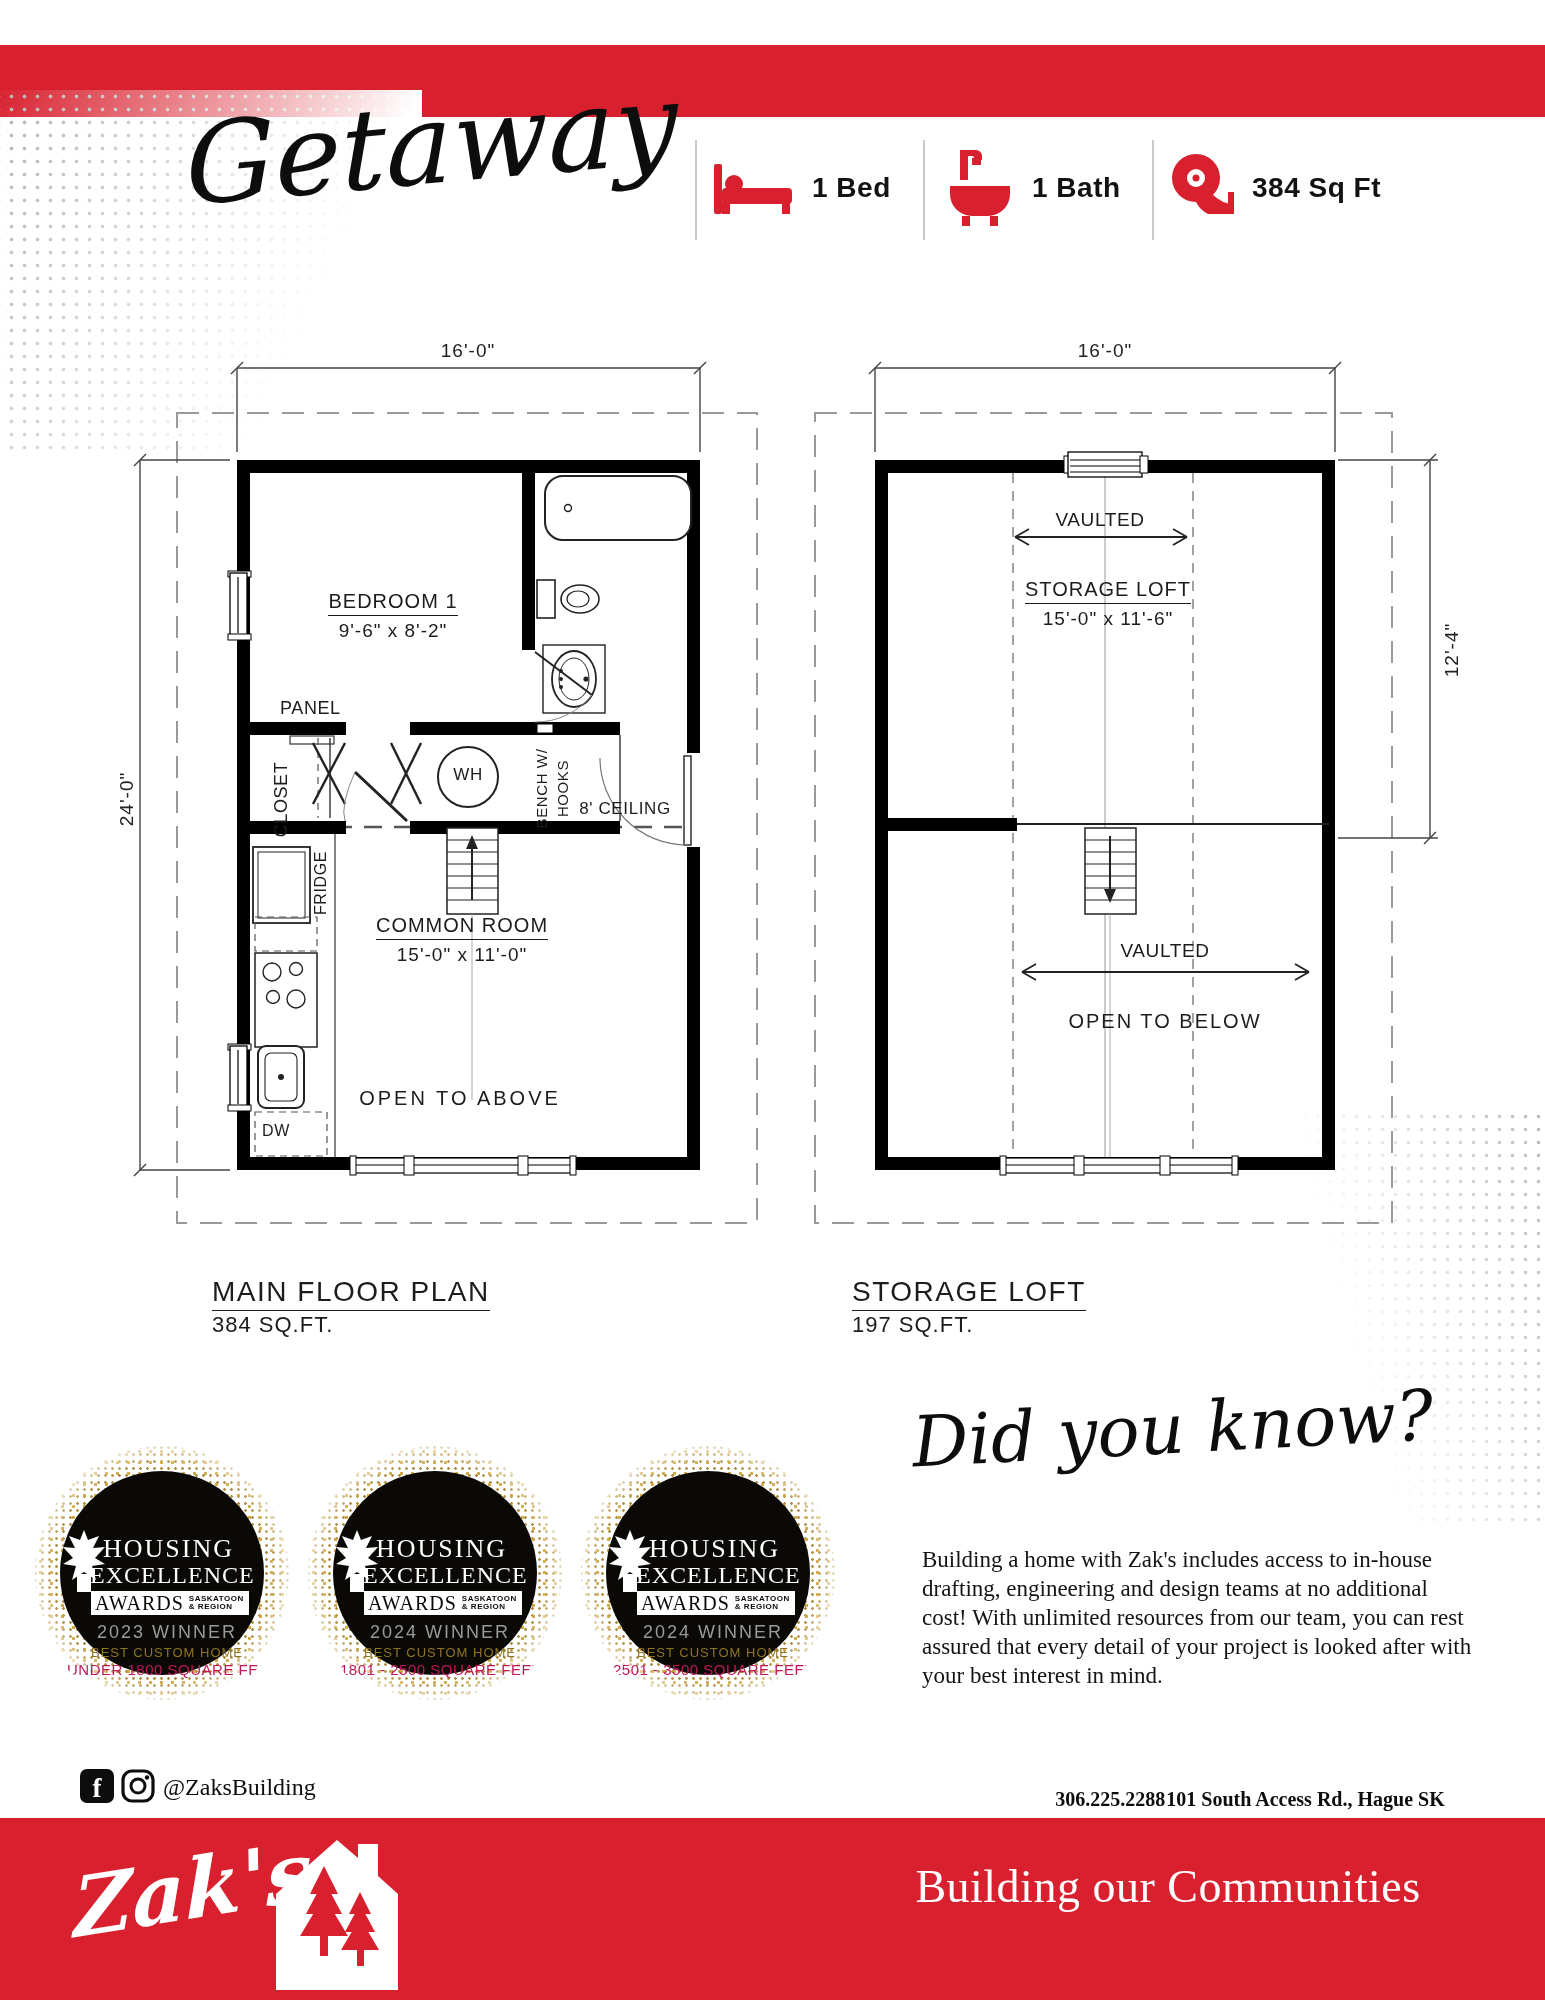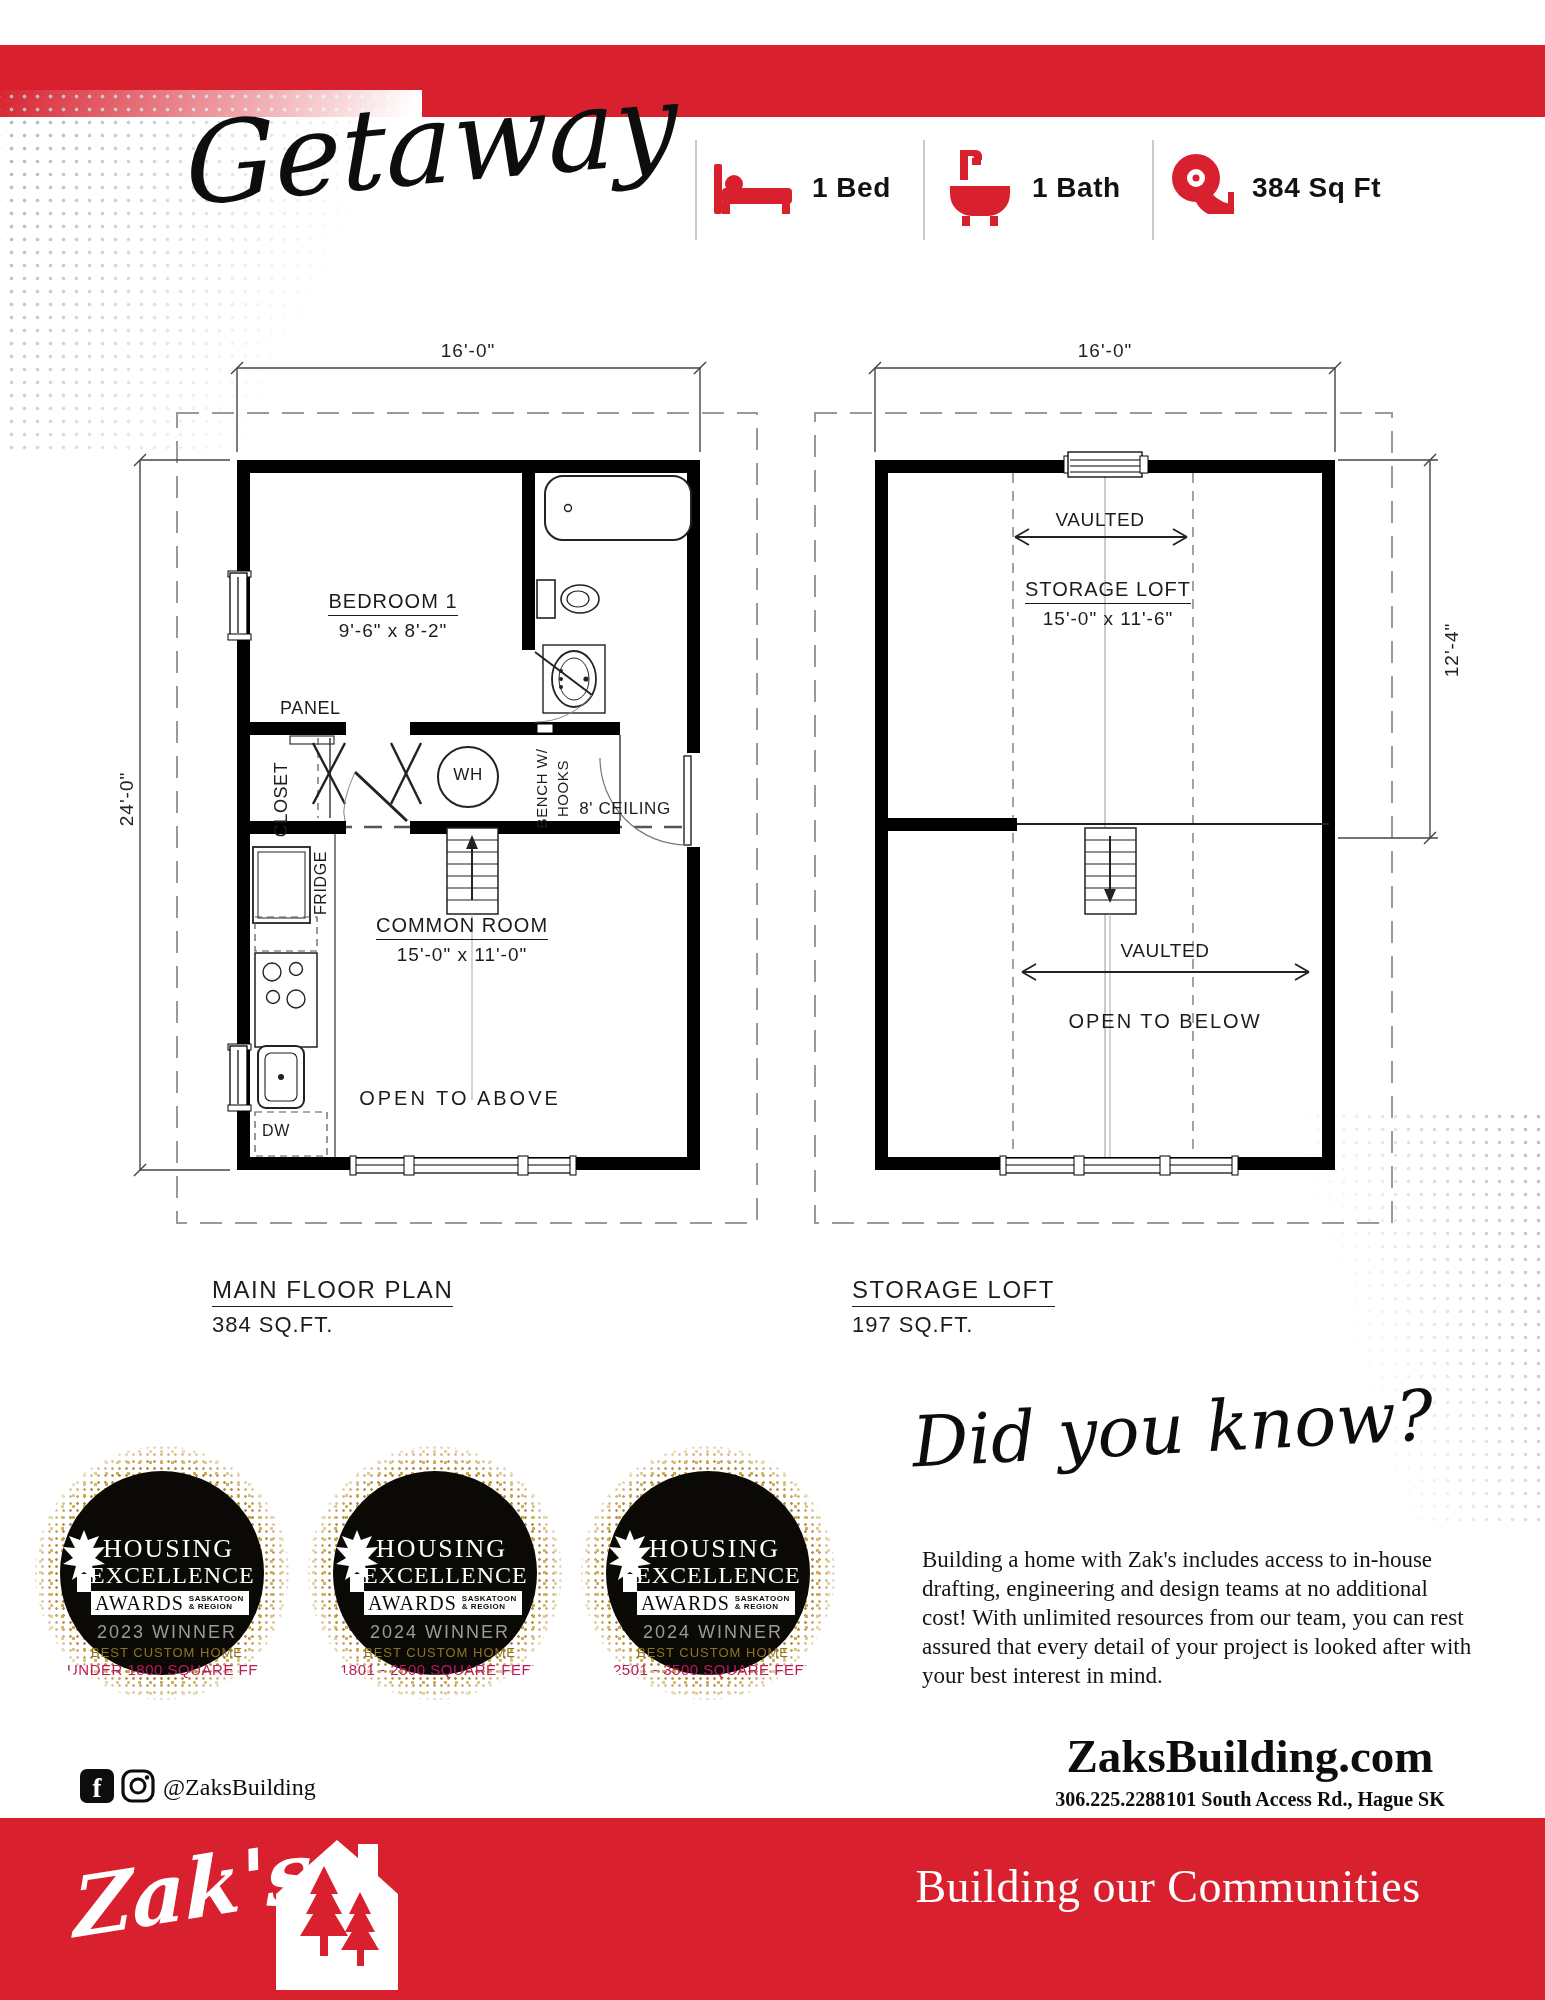"MAIN FLOOR PLAN" .caption-title { font-size: 24px -> 28px }
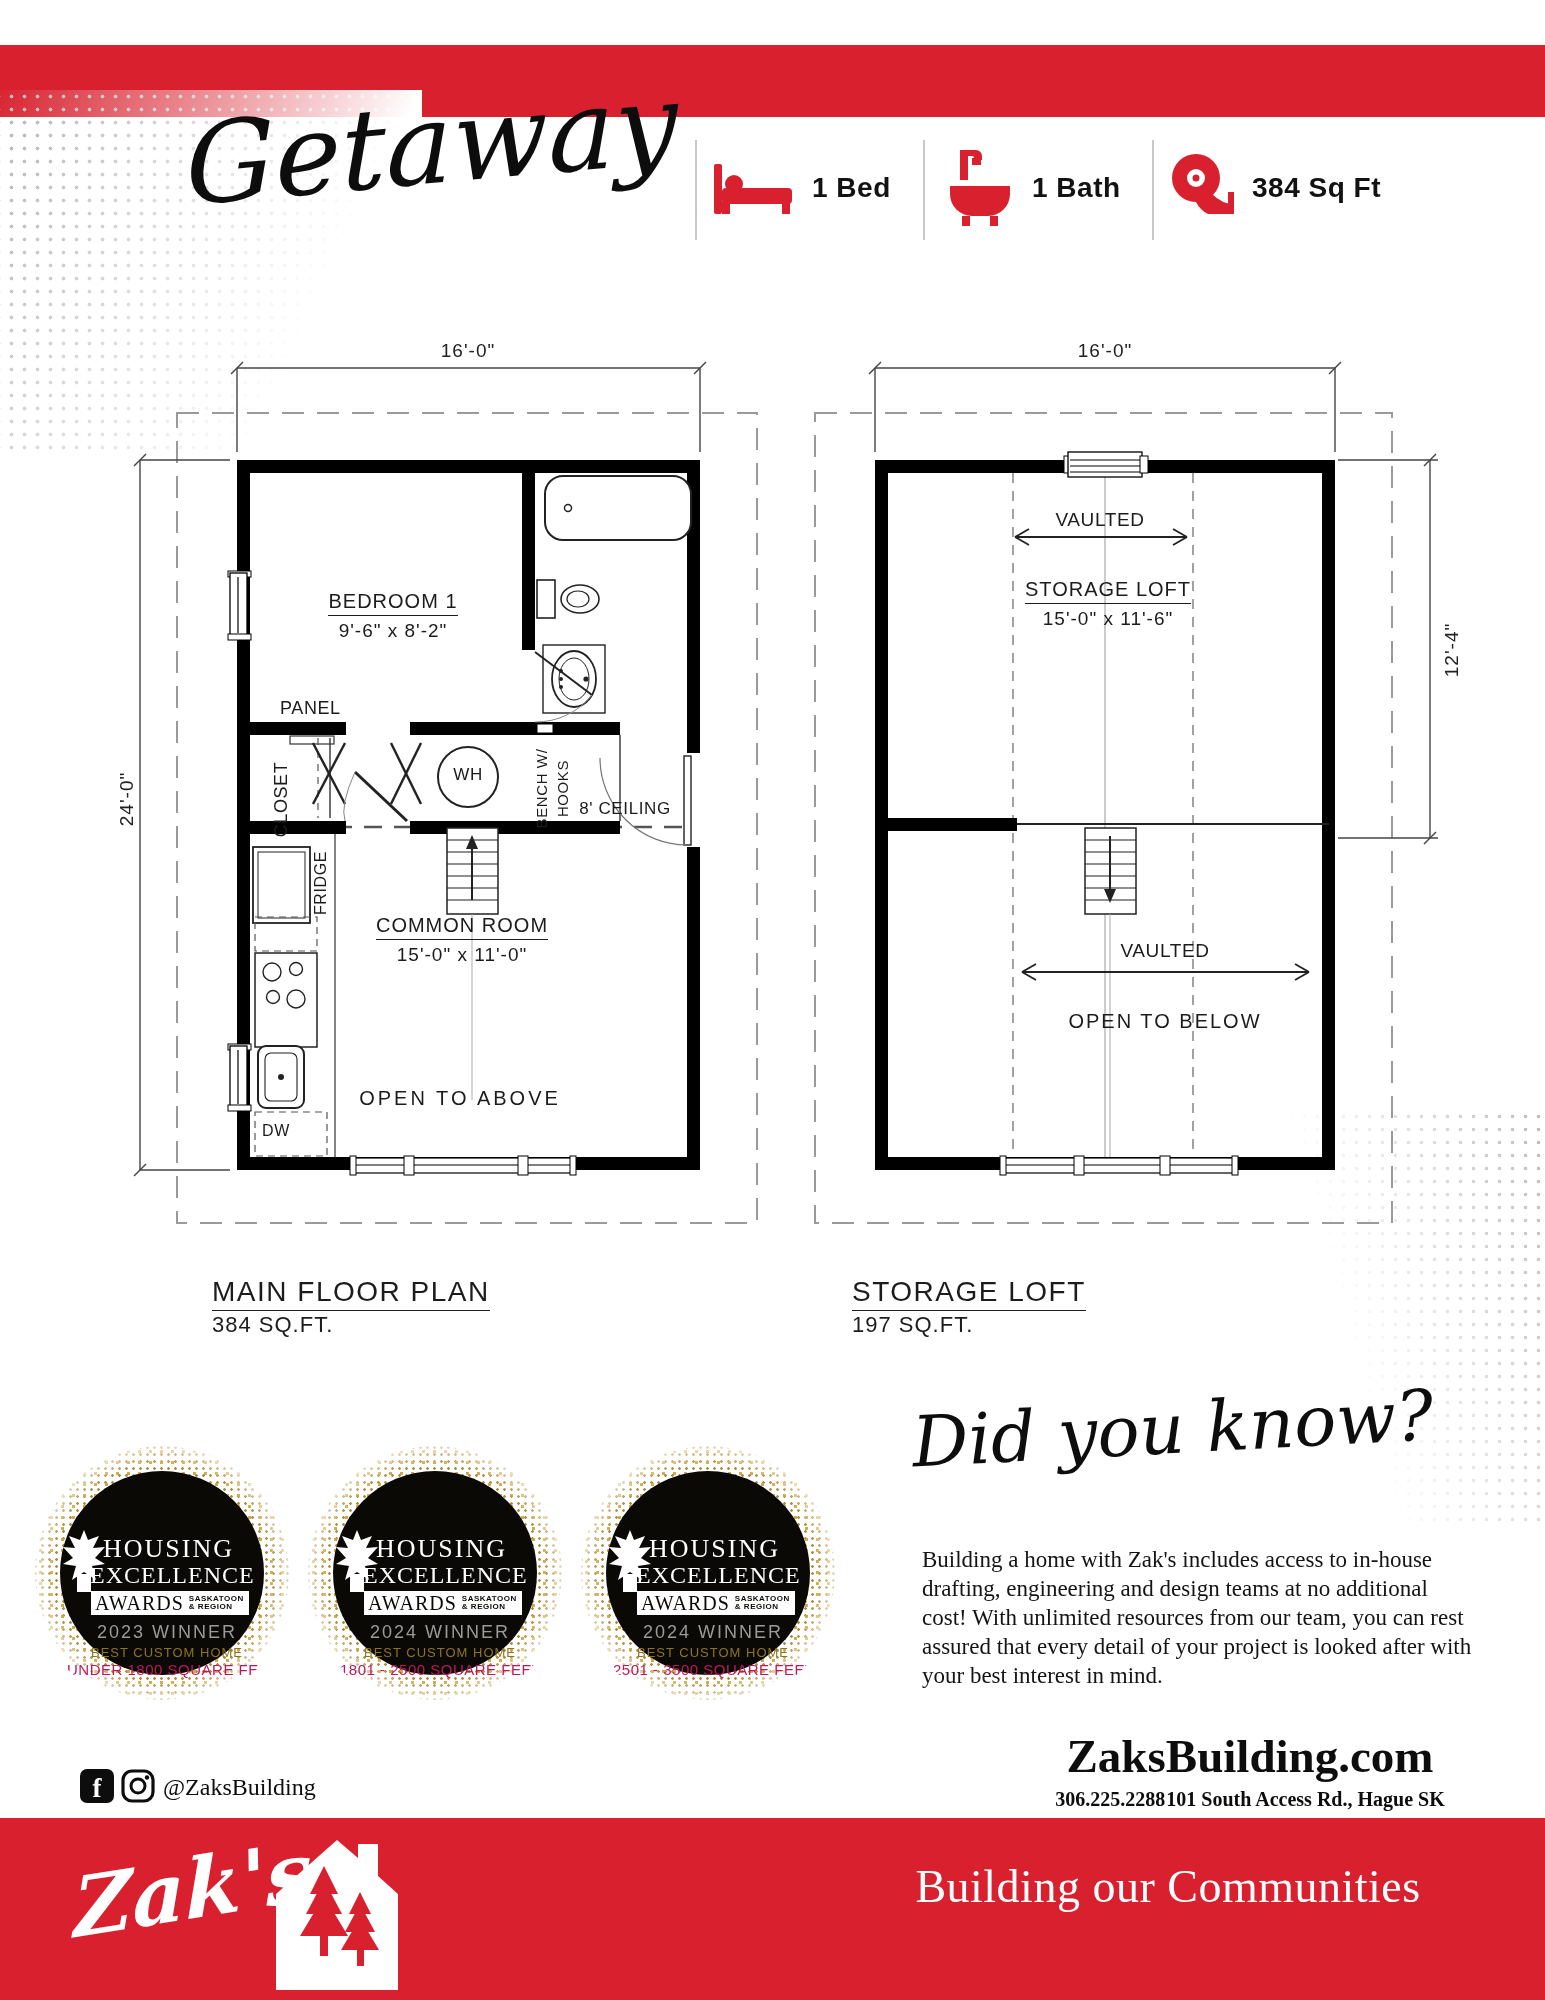"ZaksBuilding.com" div.abs { html: <div>ZaksBuilding.com</div> -> none }
